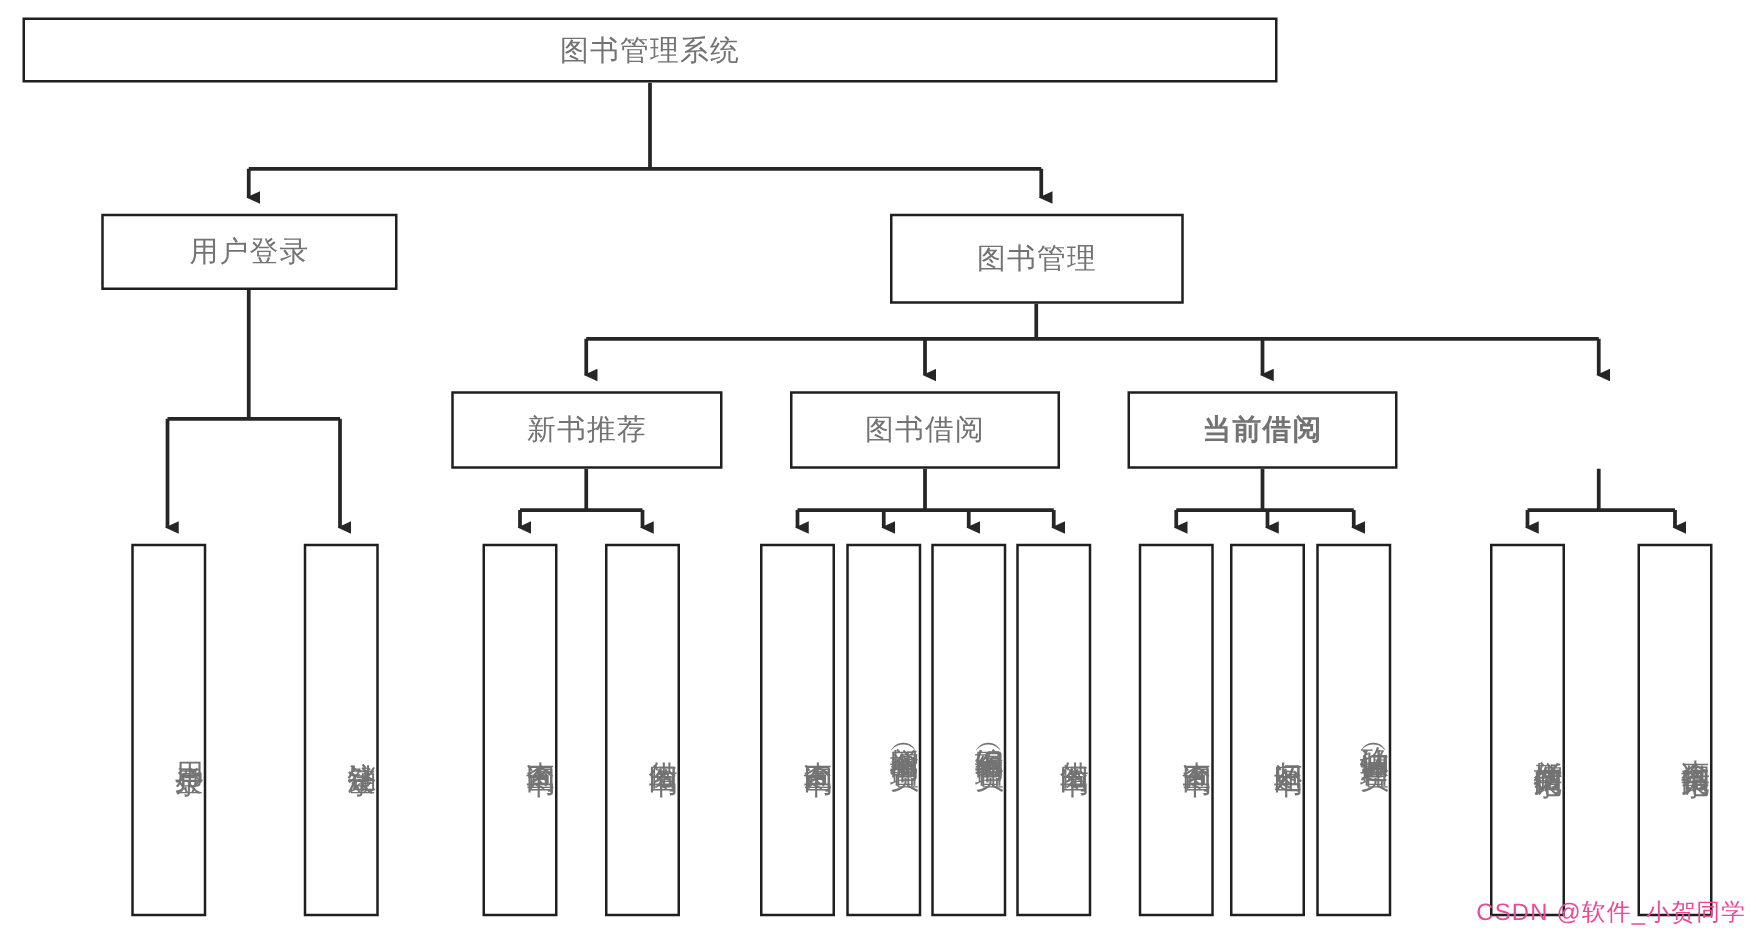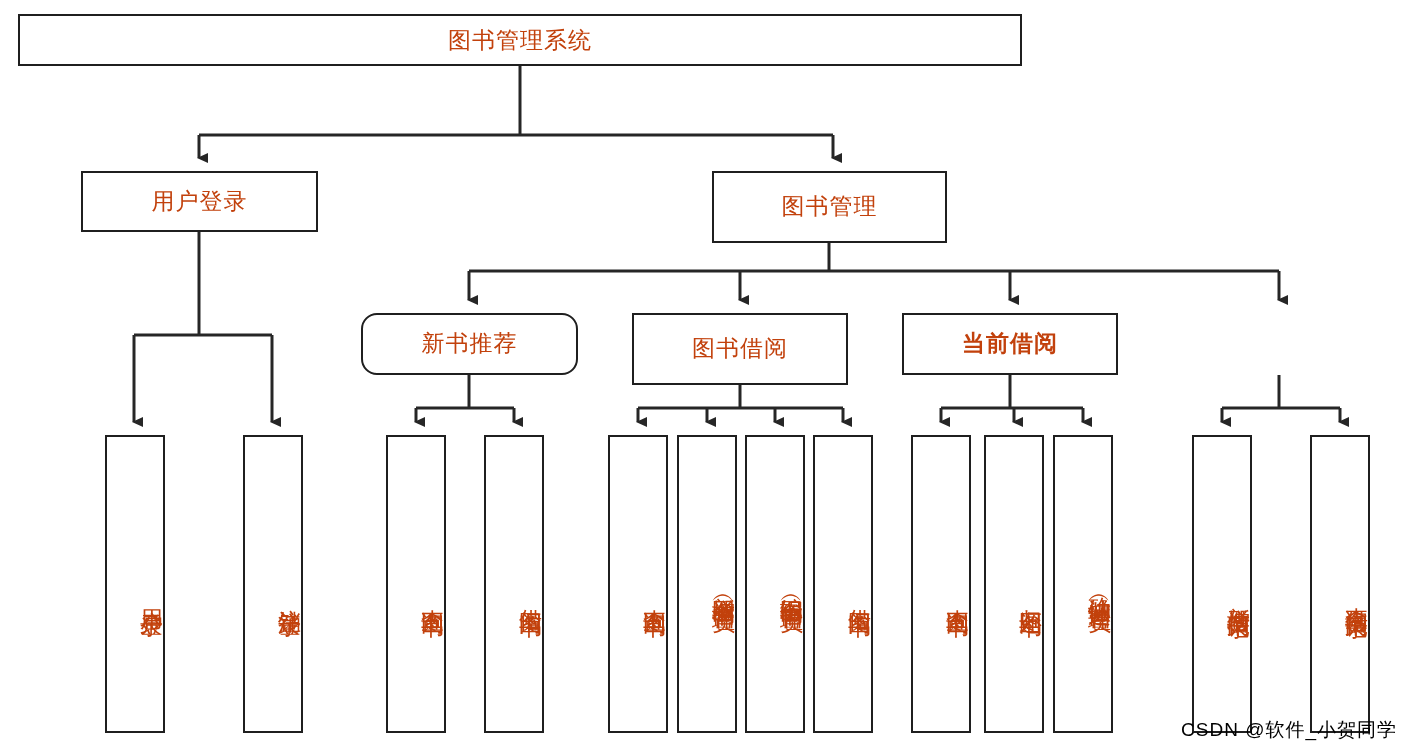"图书管理系统" .node { color: #c2410c -> #737373 }
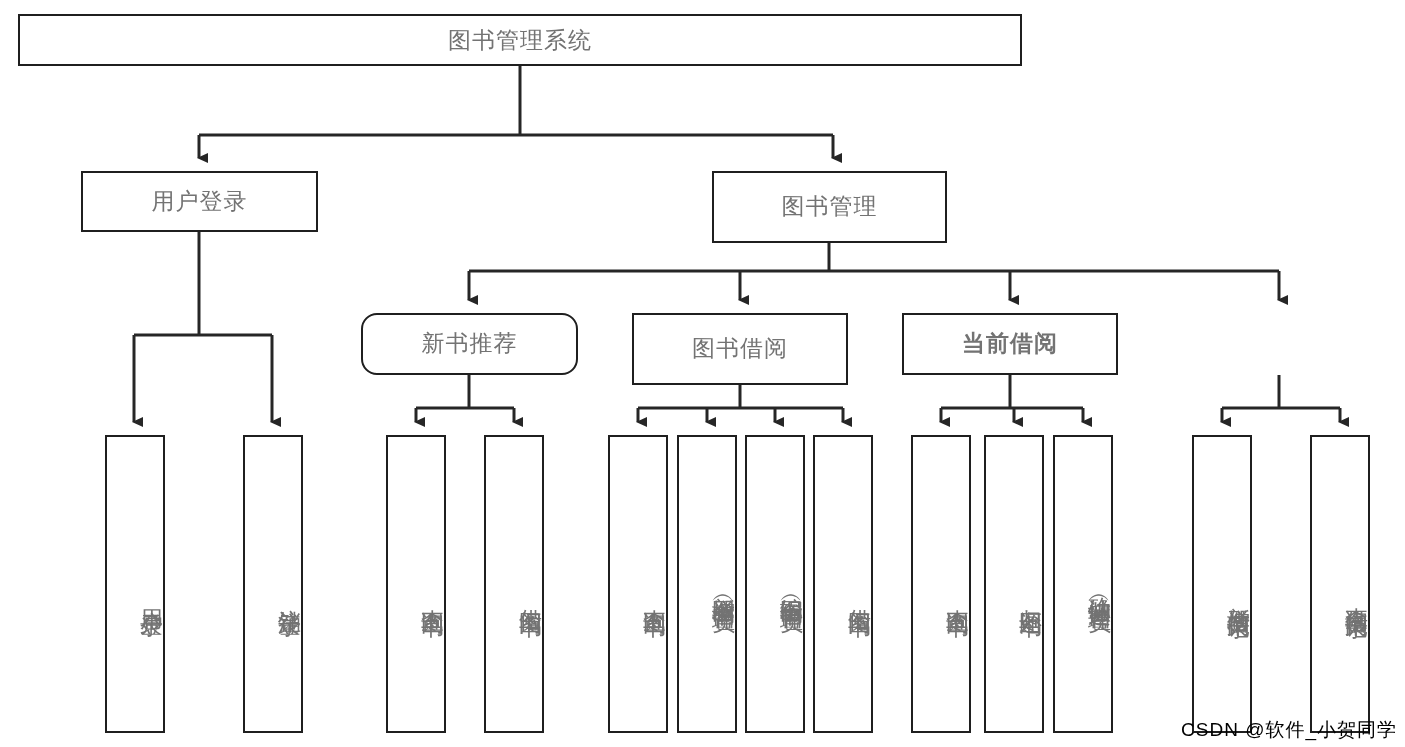"新书推荐" div.node { border-radius: 16px -> none }
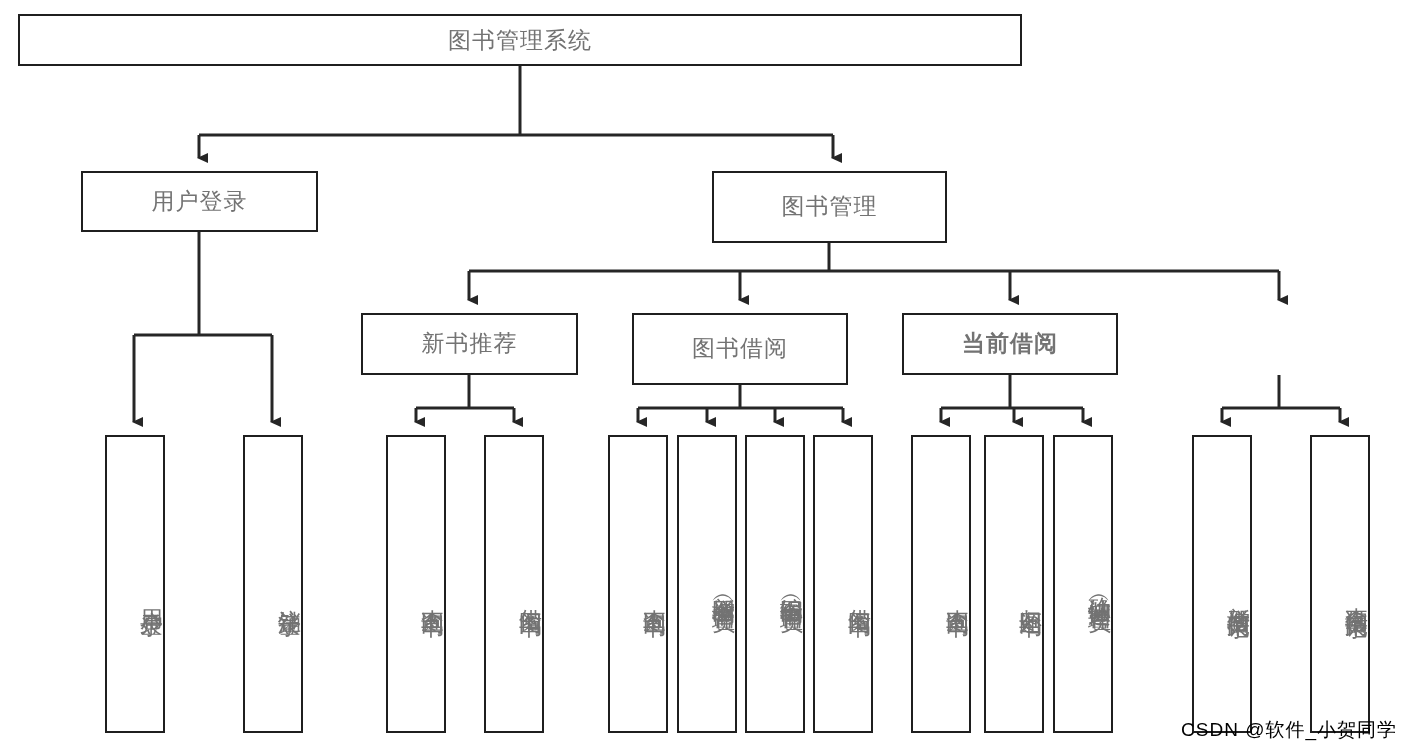"图书借阅" div.node { height: 72px -> 62px }
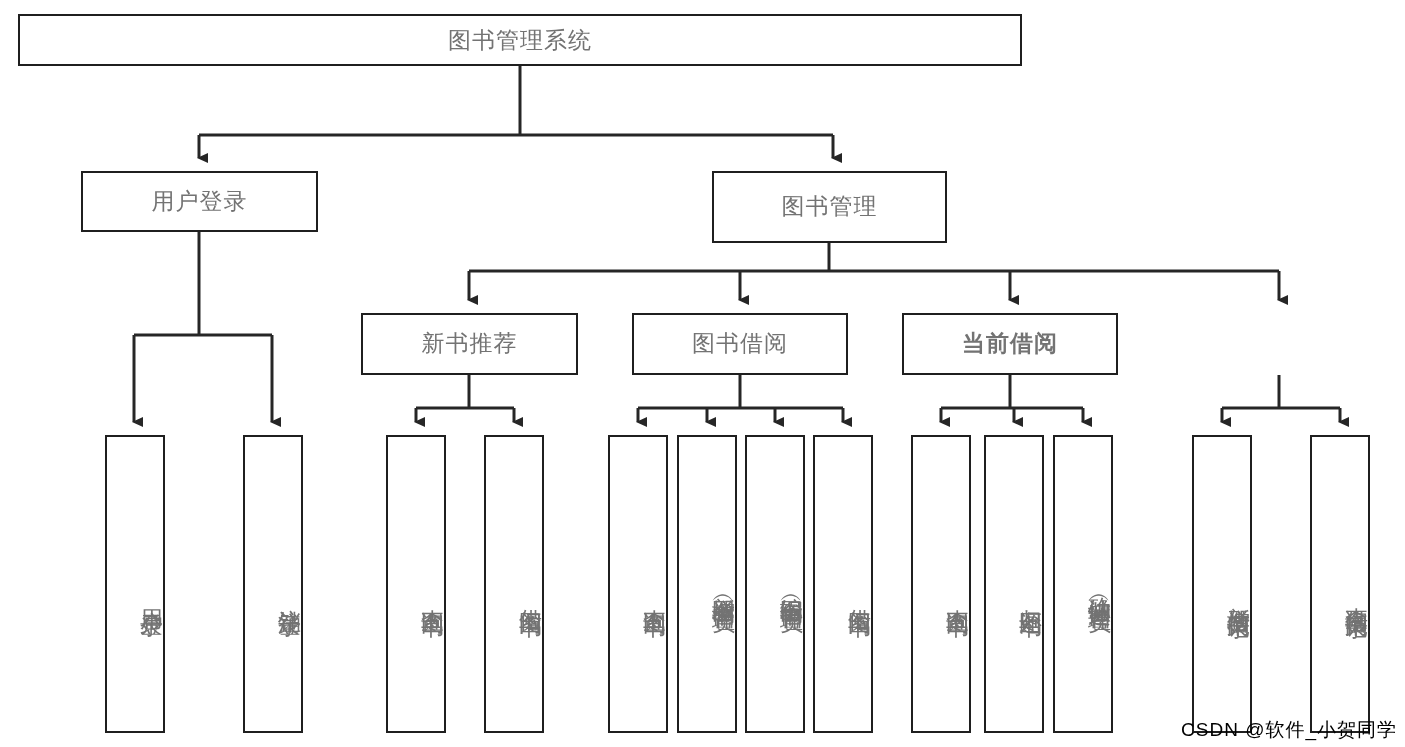"CSDN @软件_小贺同学" .watermark { color: #000000 -> #ec4899 }
